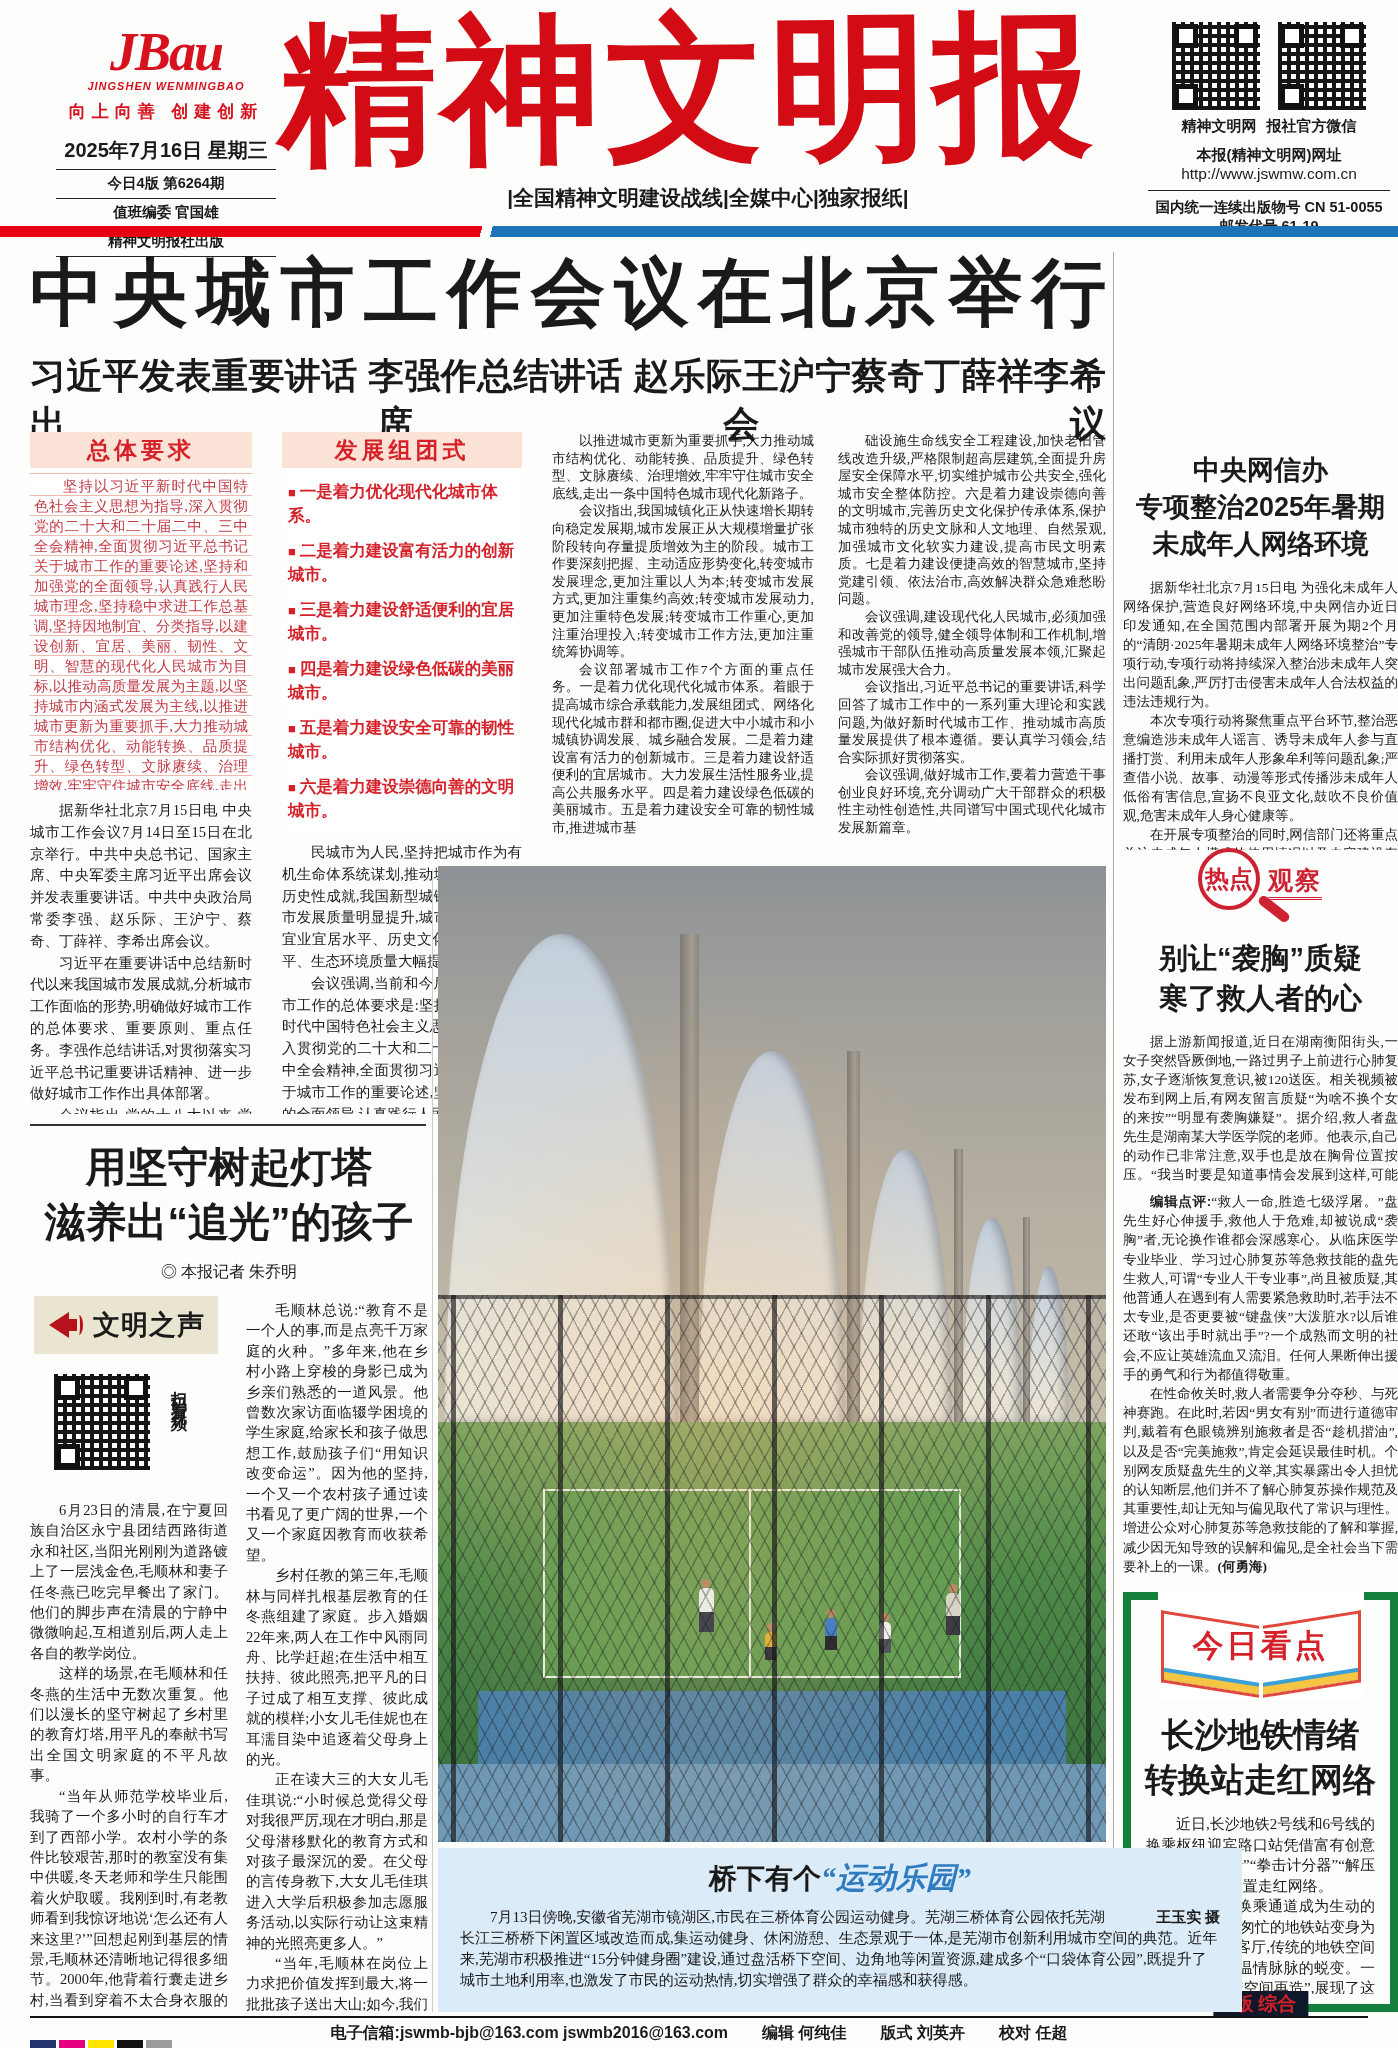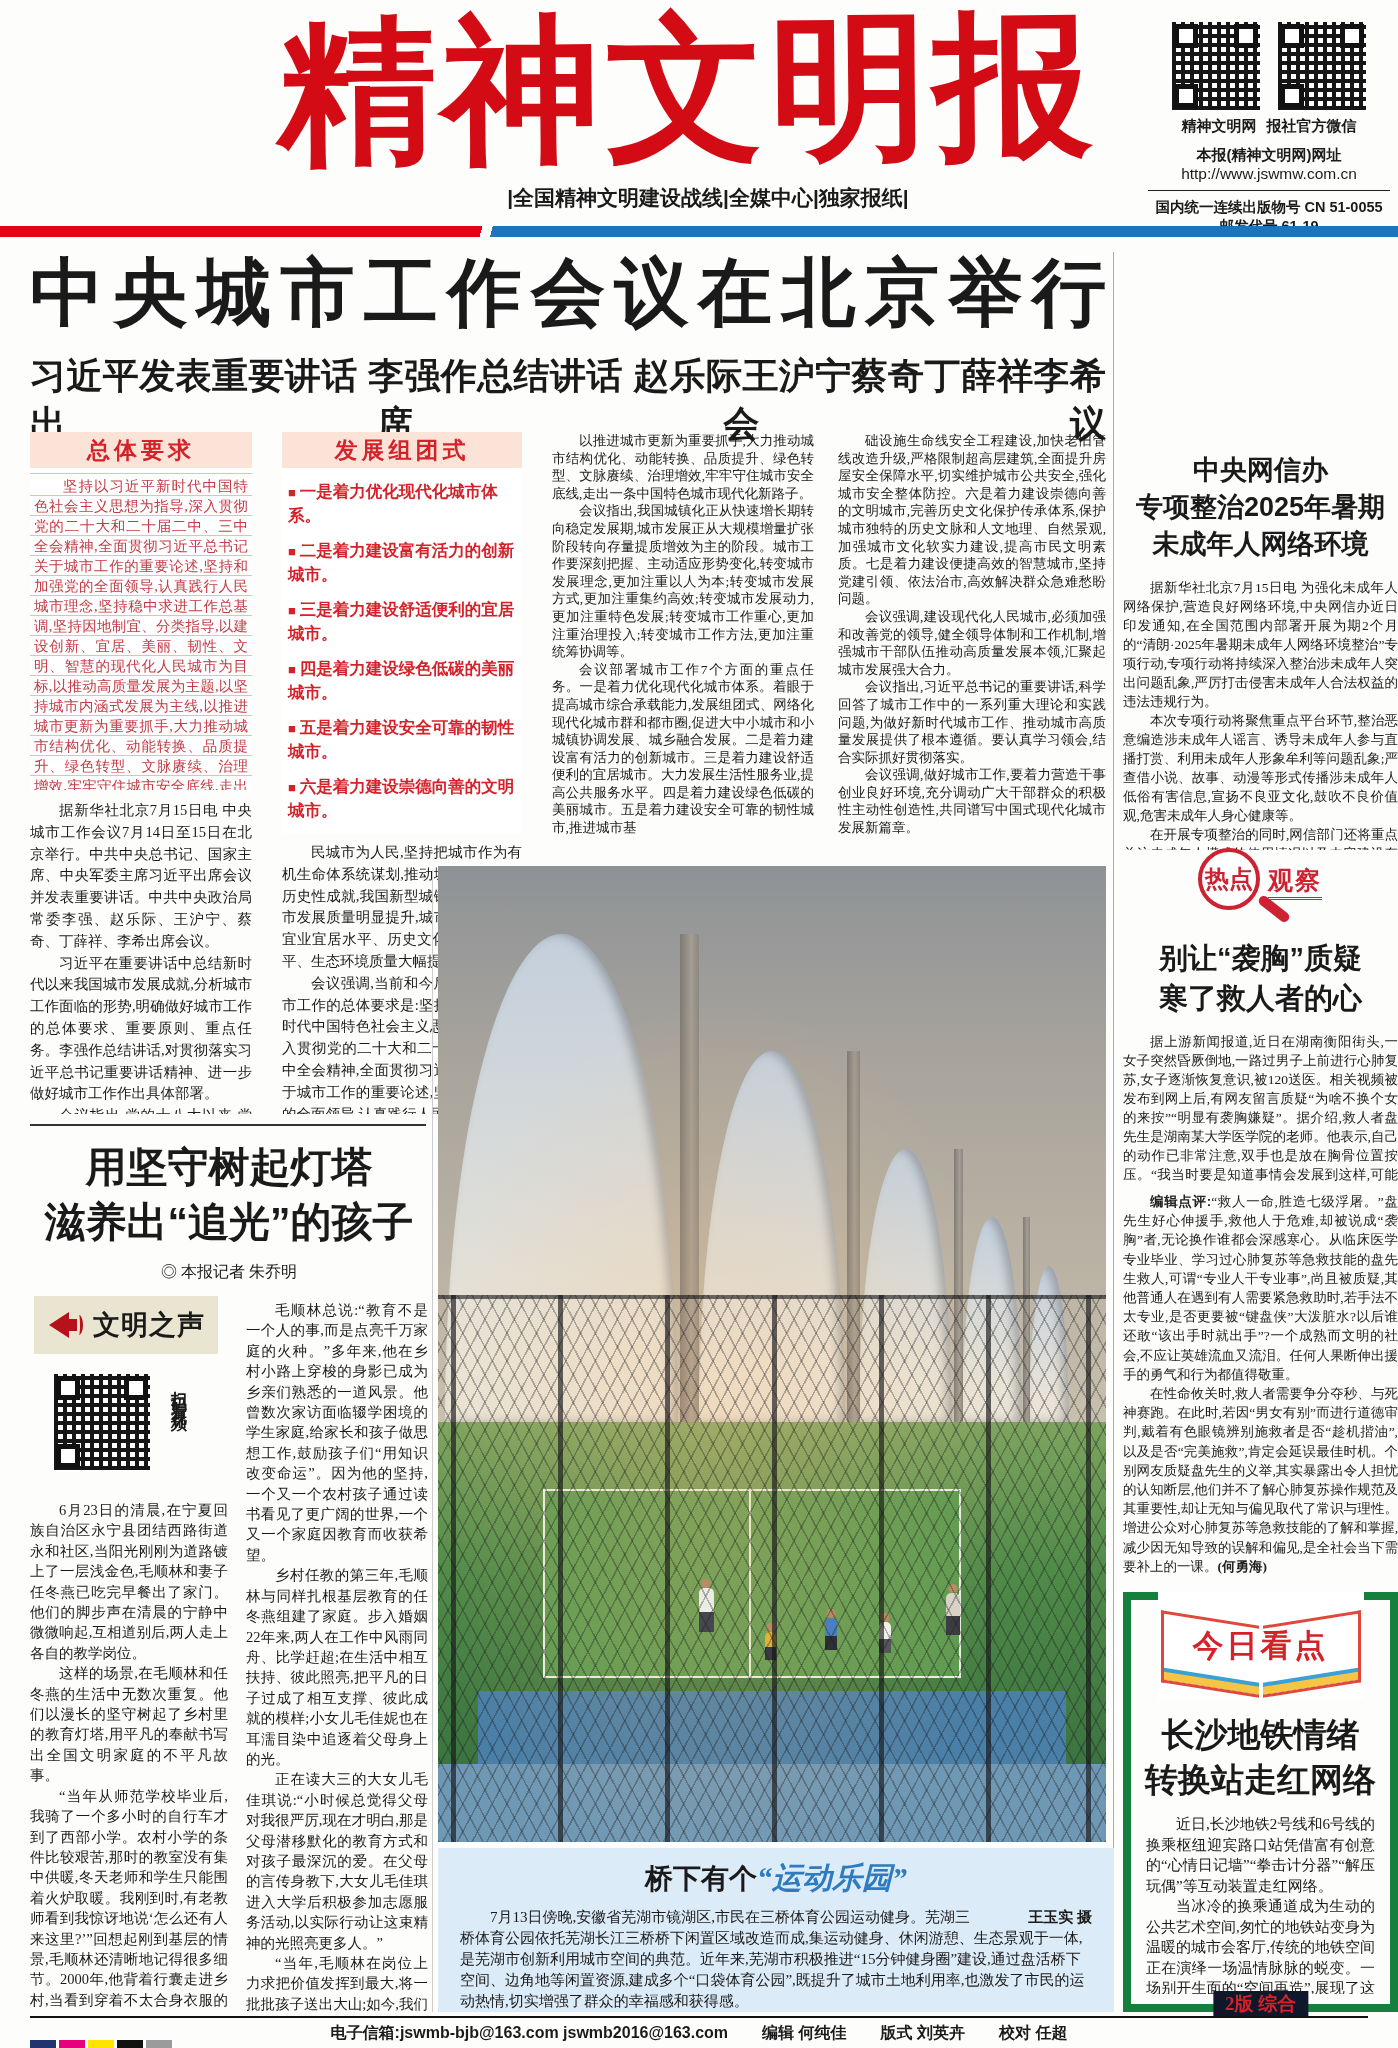"JBau" div.abs { html: none -> <div> <div> <span>J</span><span>Bau</span> <div>JINGSHEN WENMINGBAO</div> </div> <div>向上向善 创建创新</div> <div> <div>2025年7月16日 星期三</div> <div>今日4版 第6264期</div> <div>值班编委 官国雄</div> <div>精神文明报社出版</div> </div> </div> }
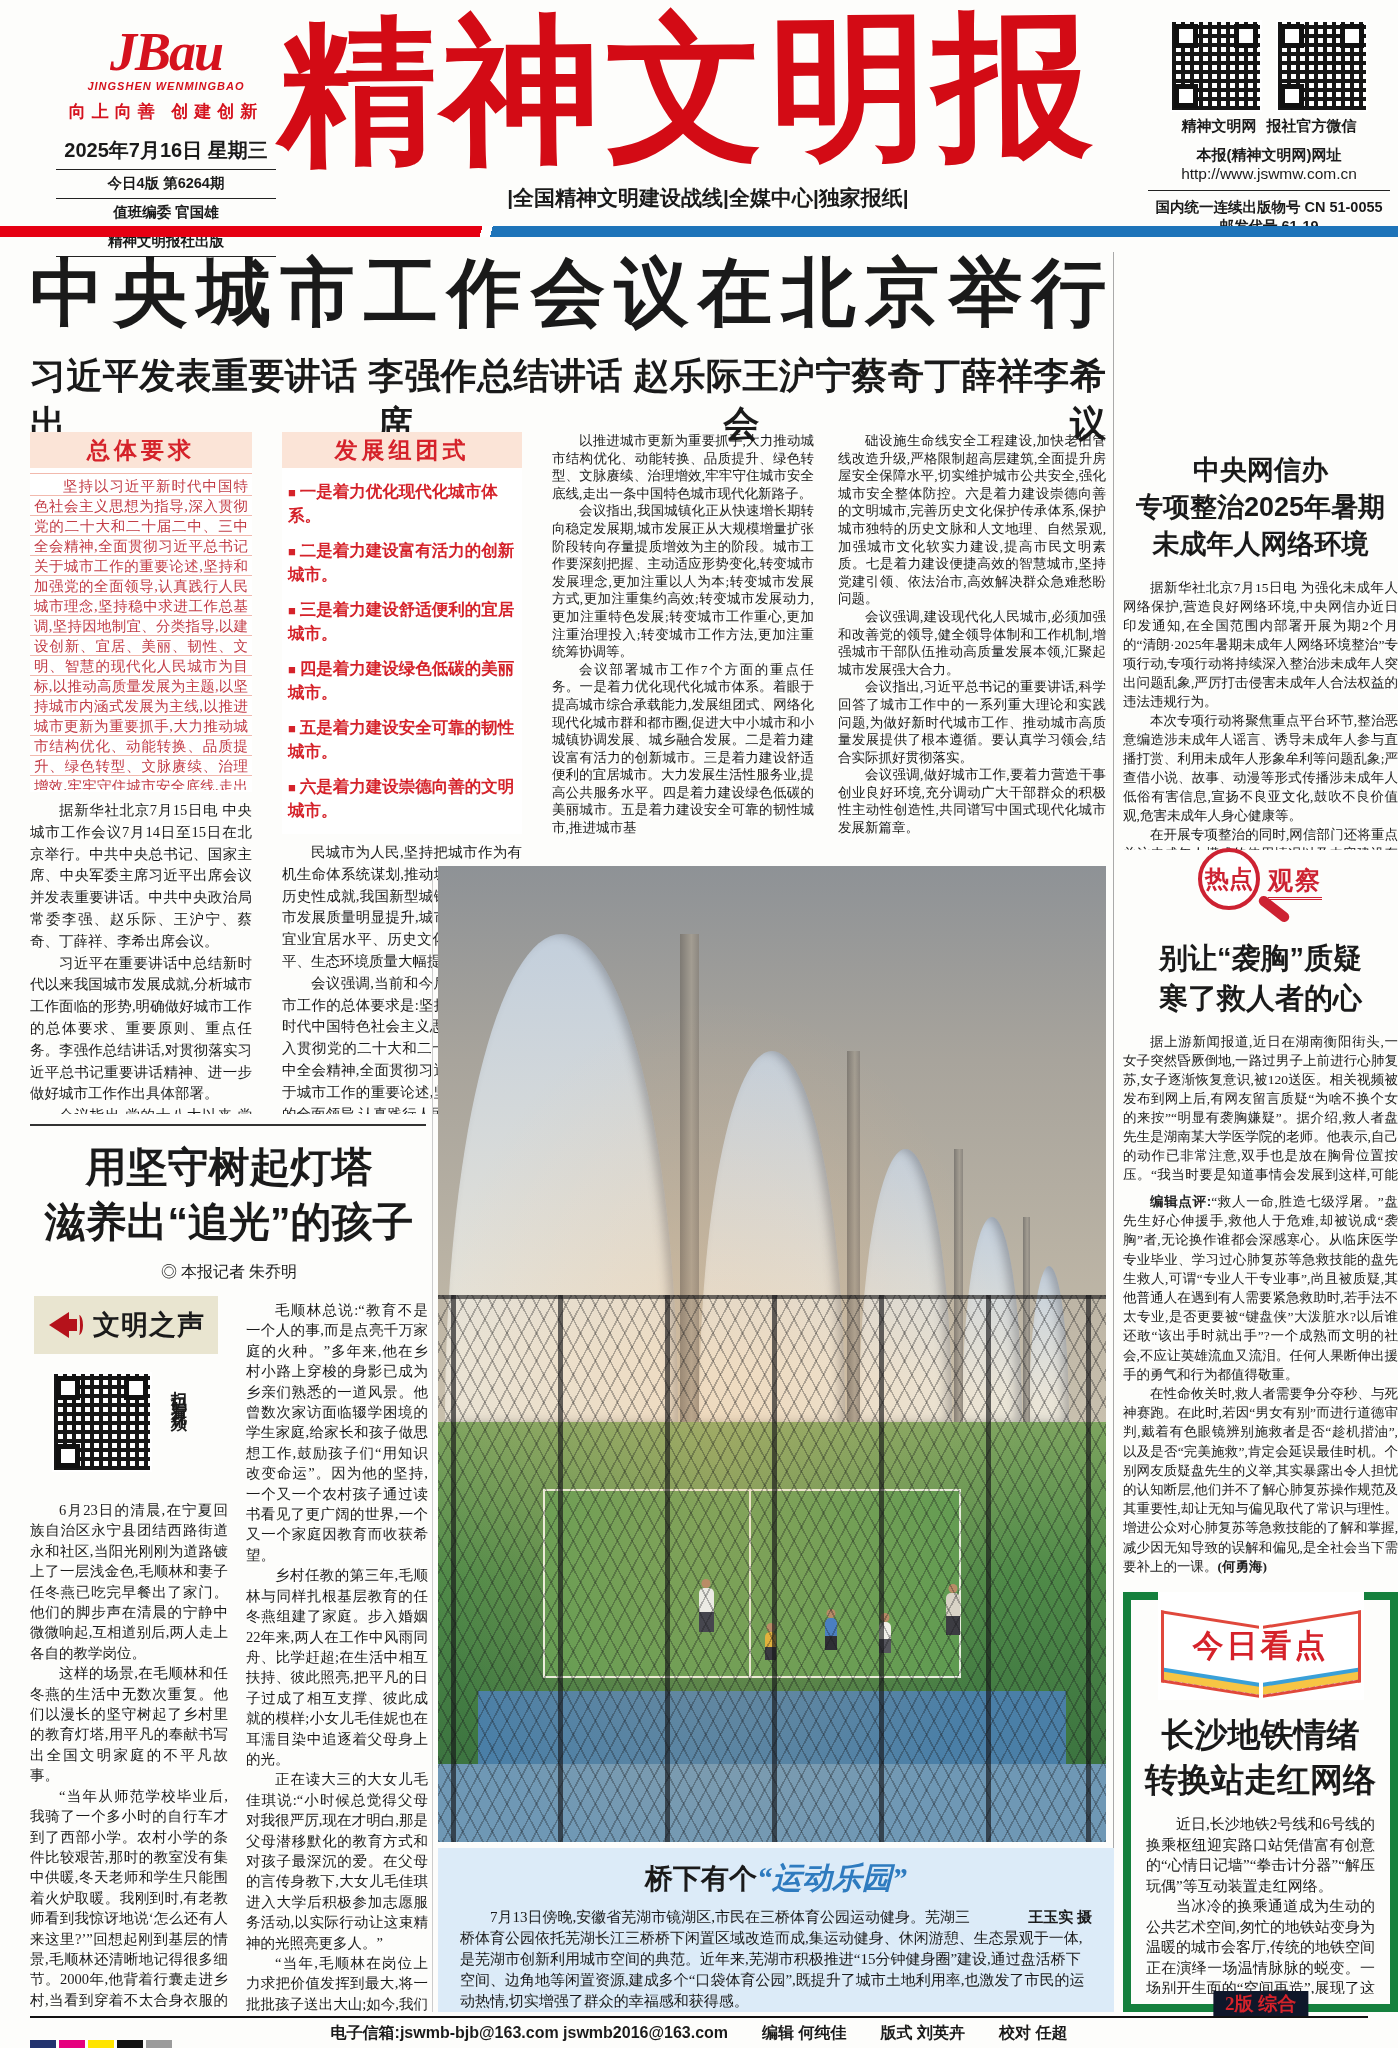"桥下有个“运动乐园”" .caption { width: 676px -> 804px }
